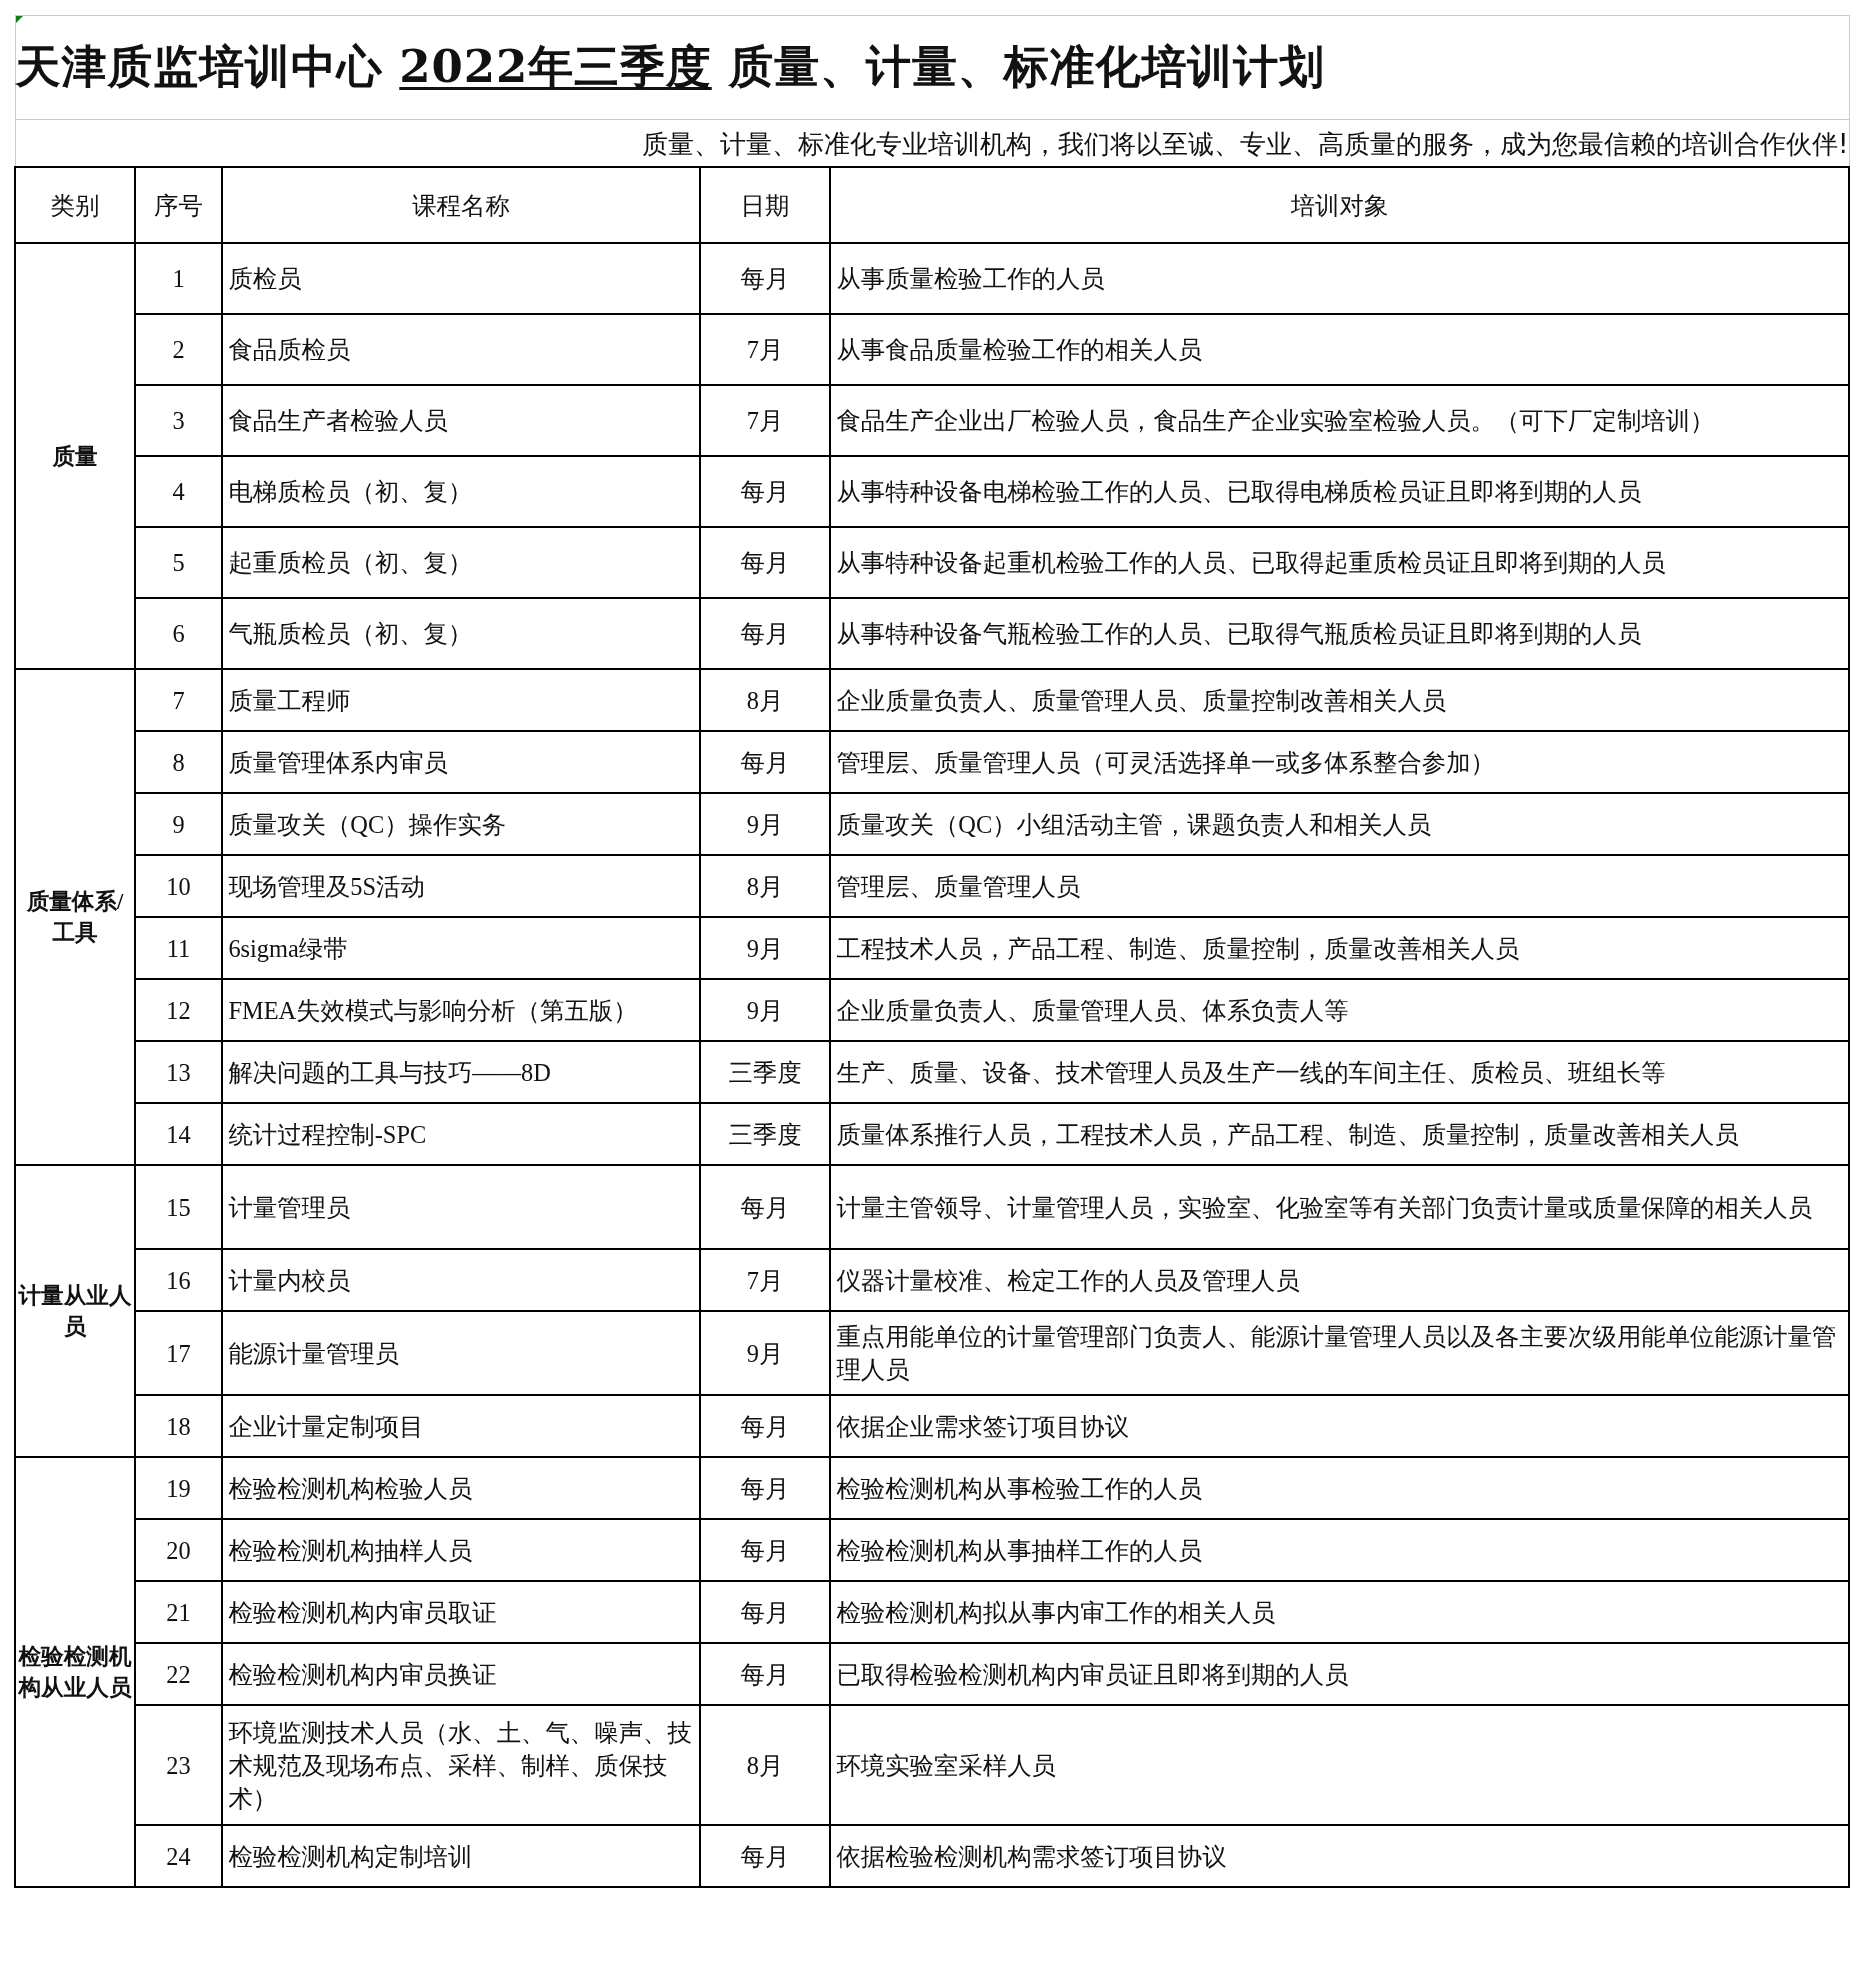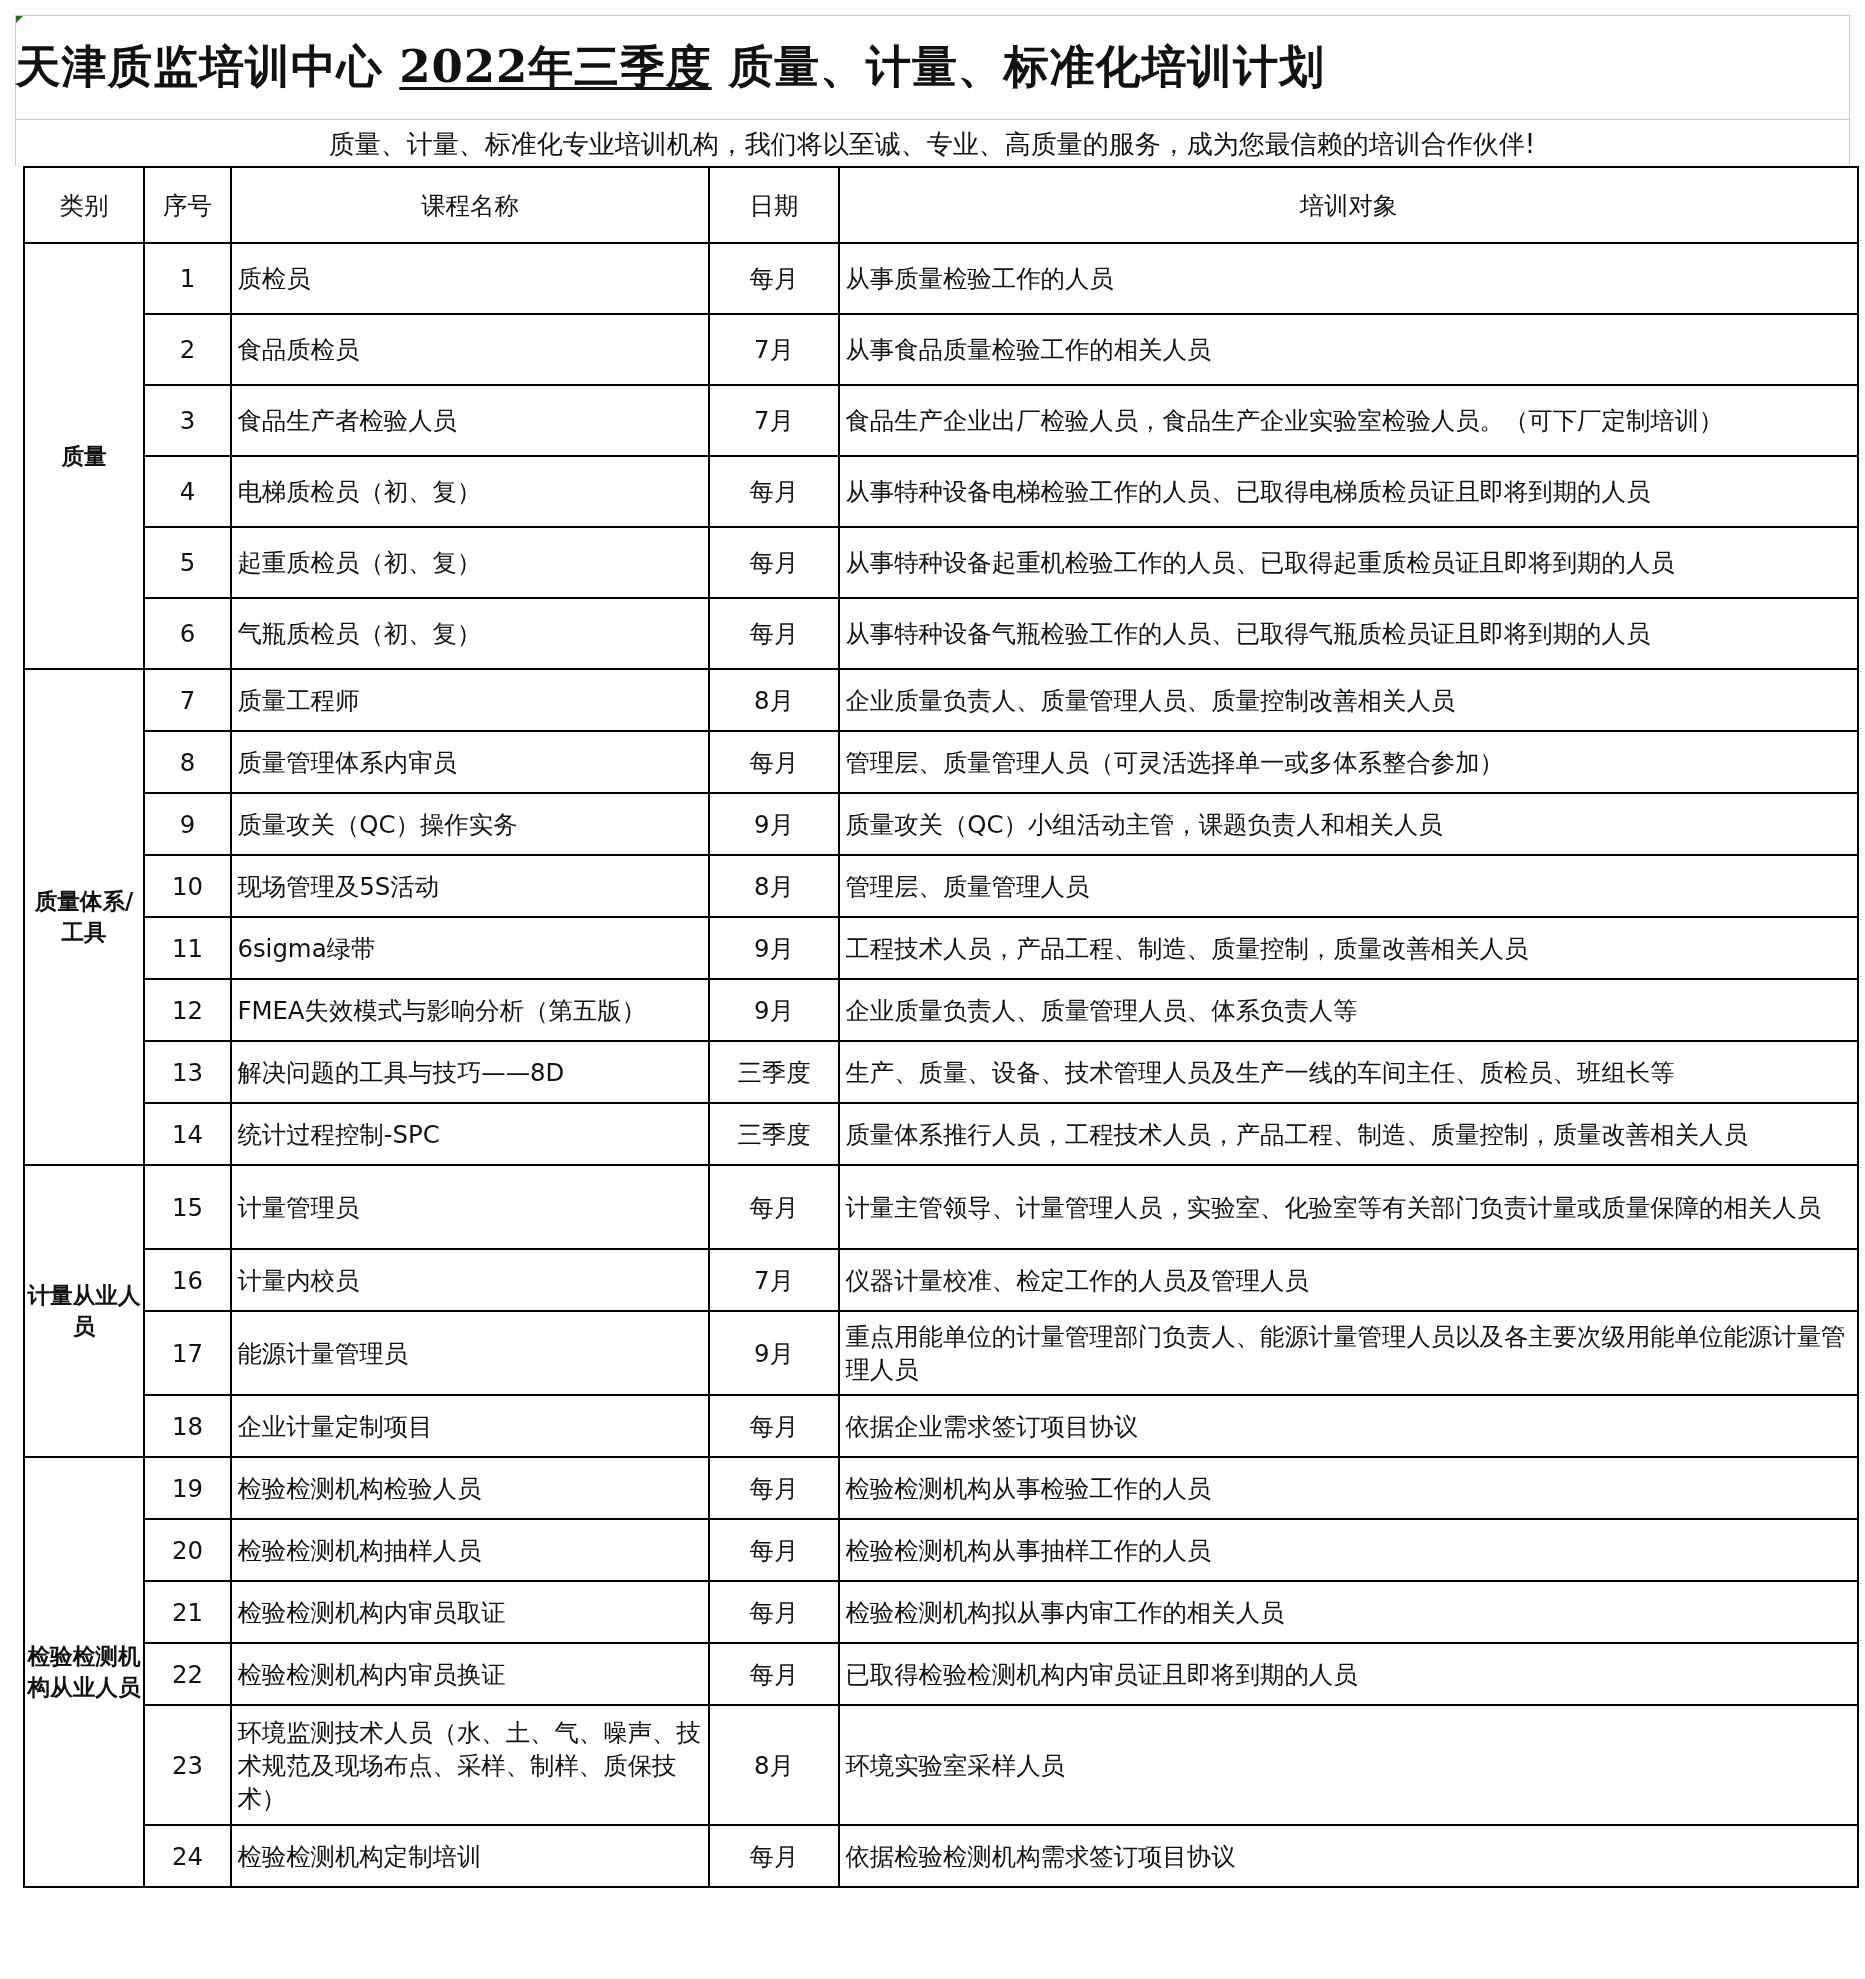"质量、计量、标准化专业培训机构，我们将以至诚、专业、高质量的服务，成为您最信赖的" .subtitle-box { justify-content: center -> flex-end }
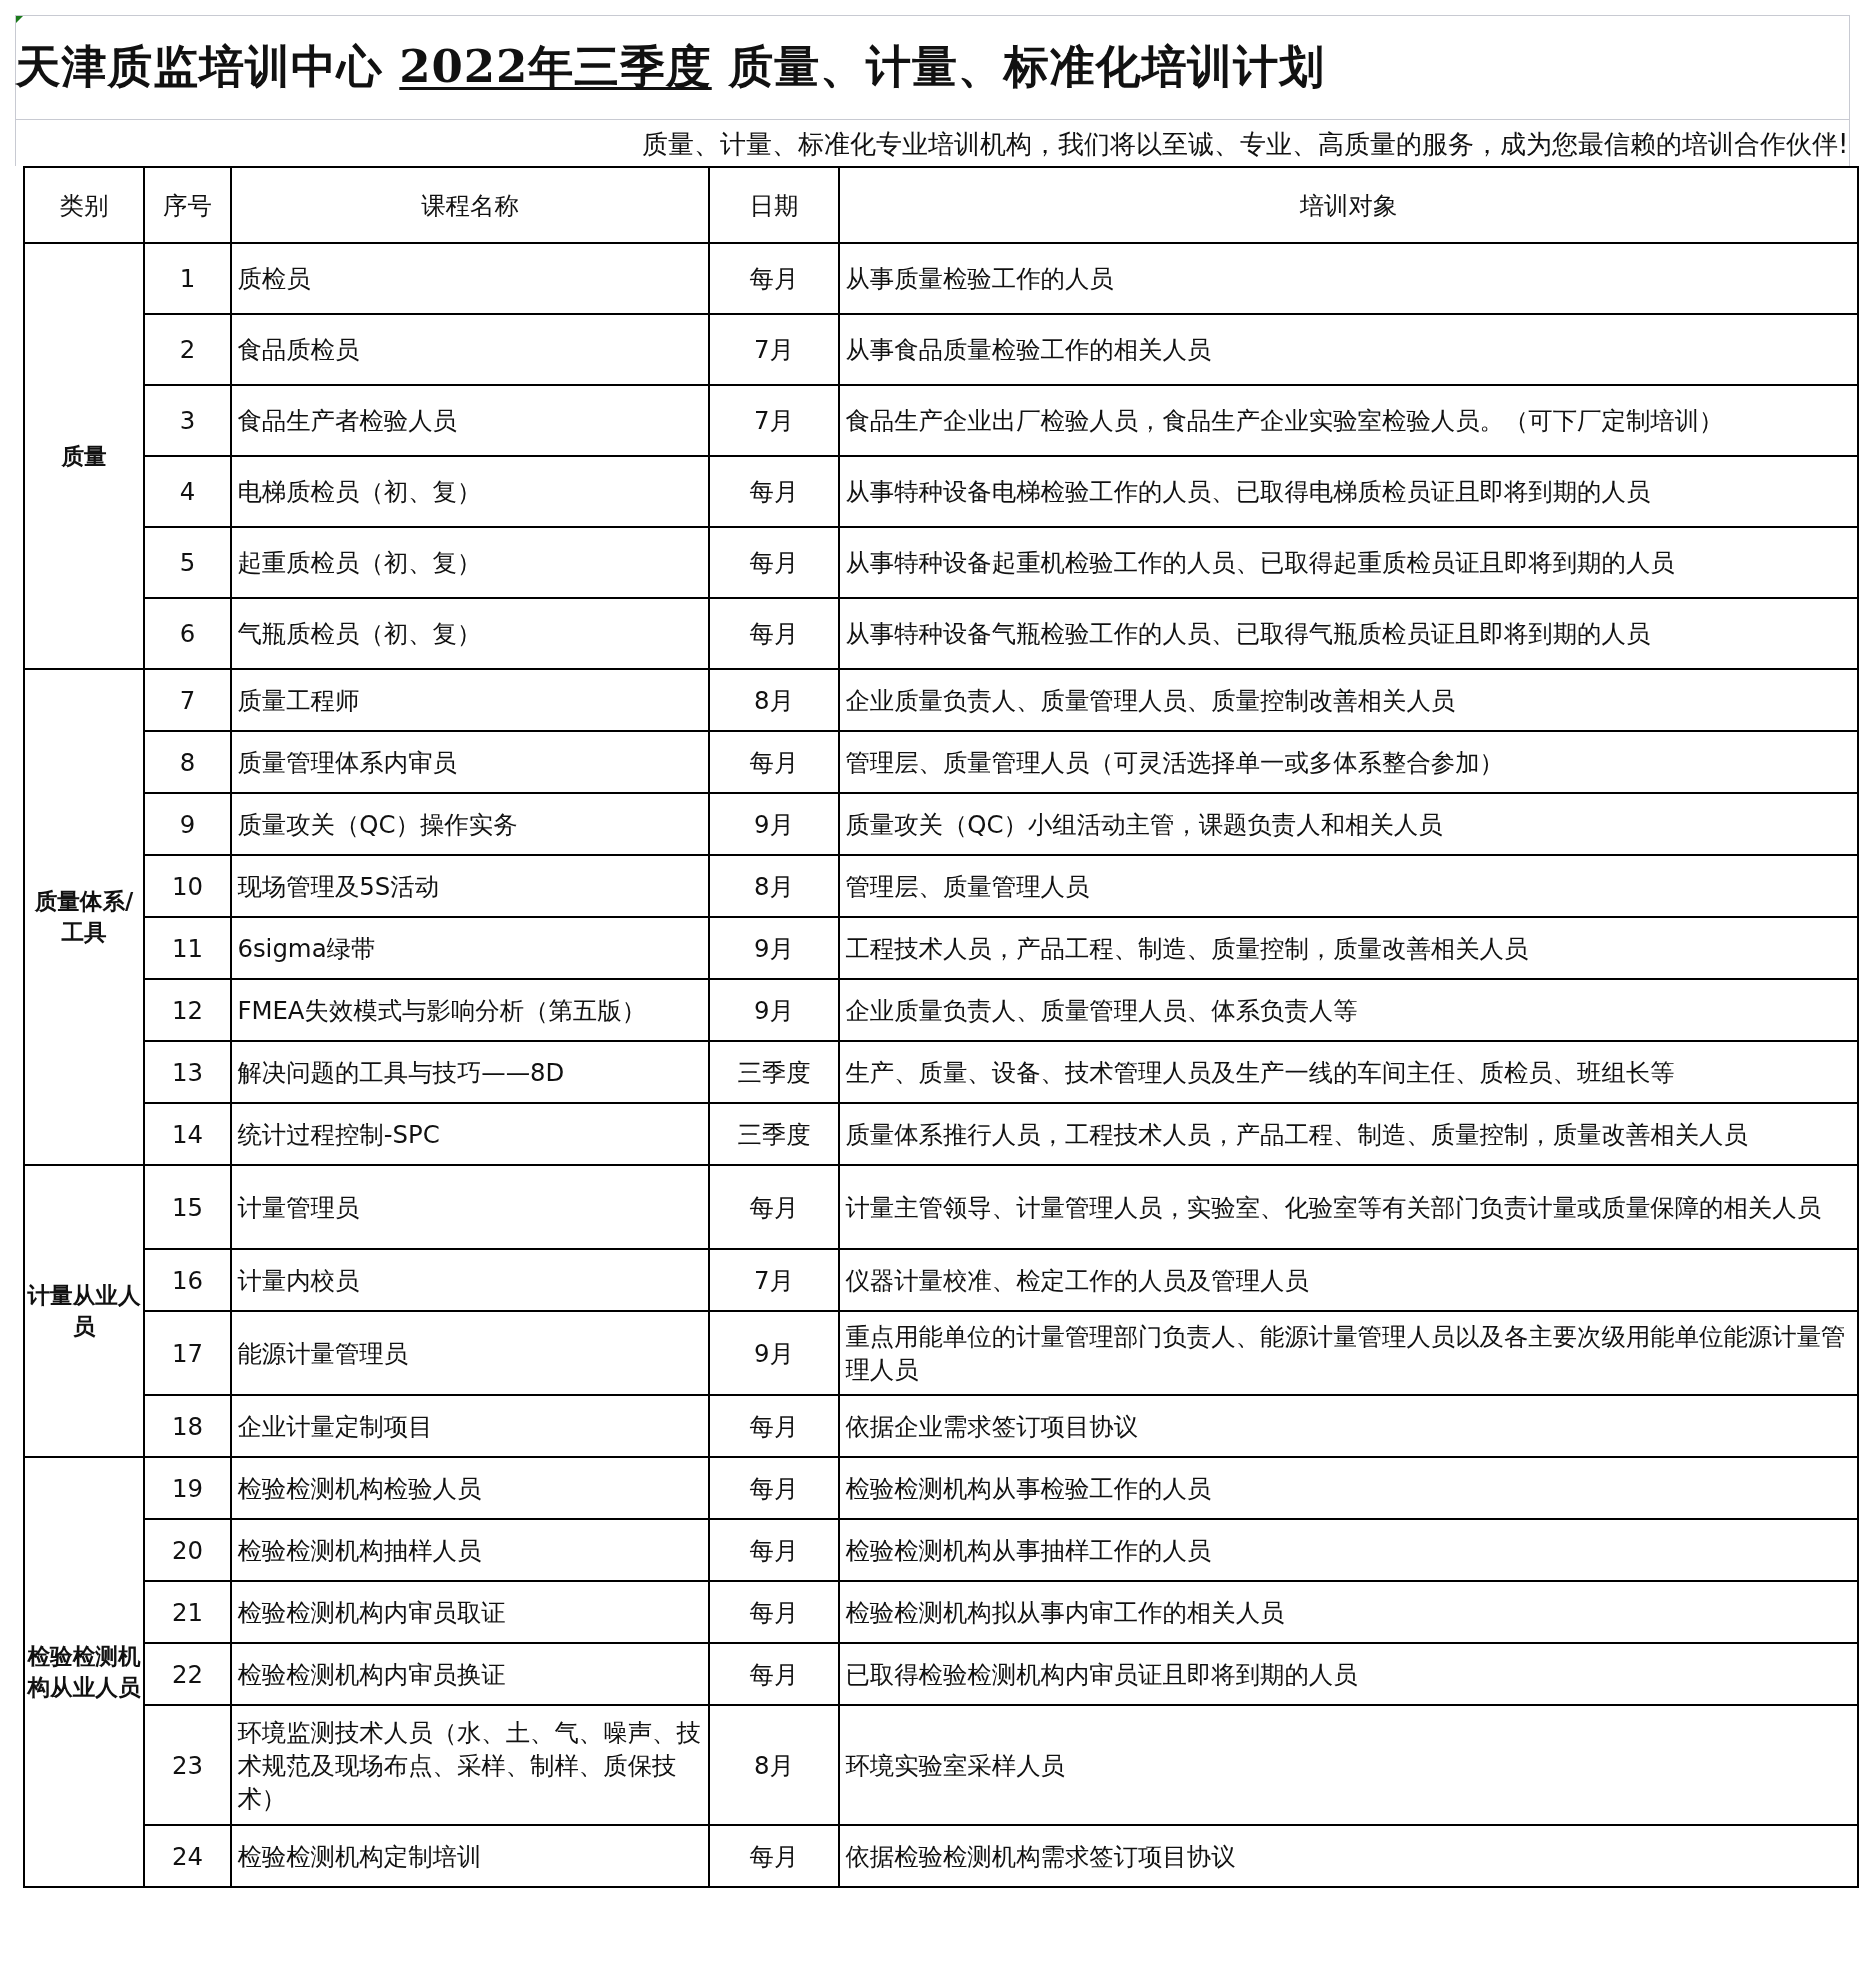"类别" table.plan { font-family: none -> Liberation Serif, serif; left: 23px -> 14px }
